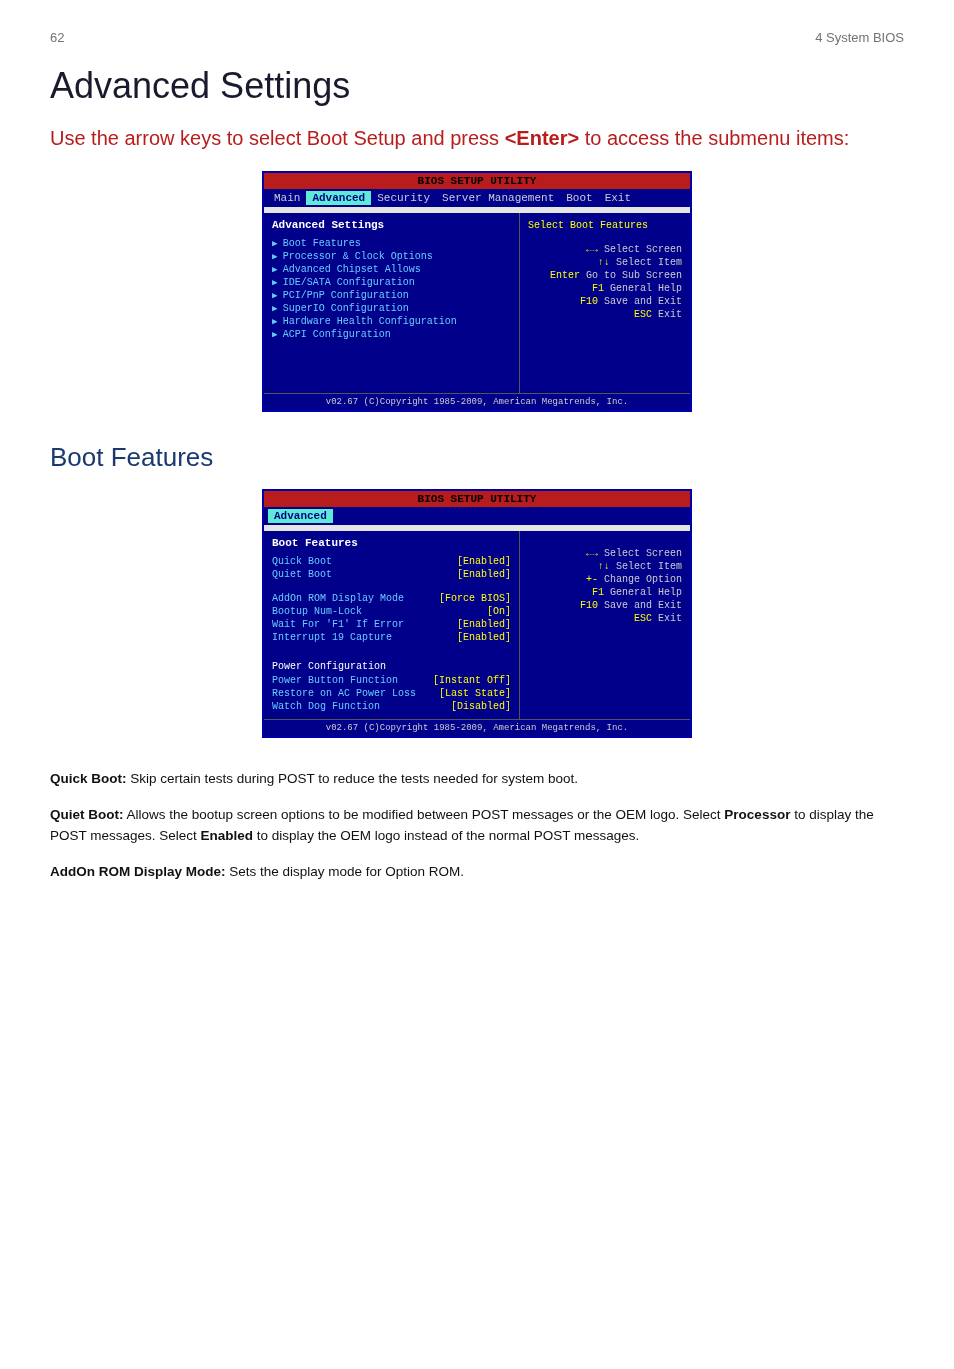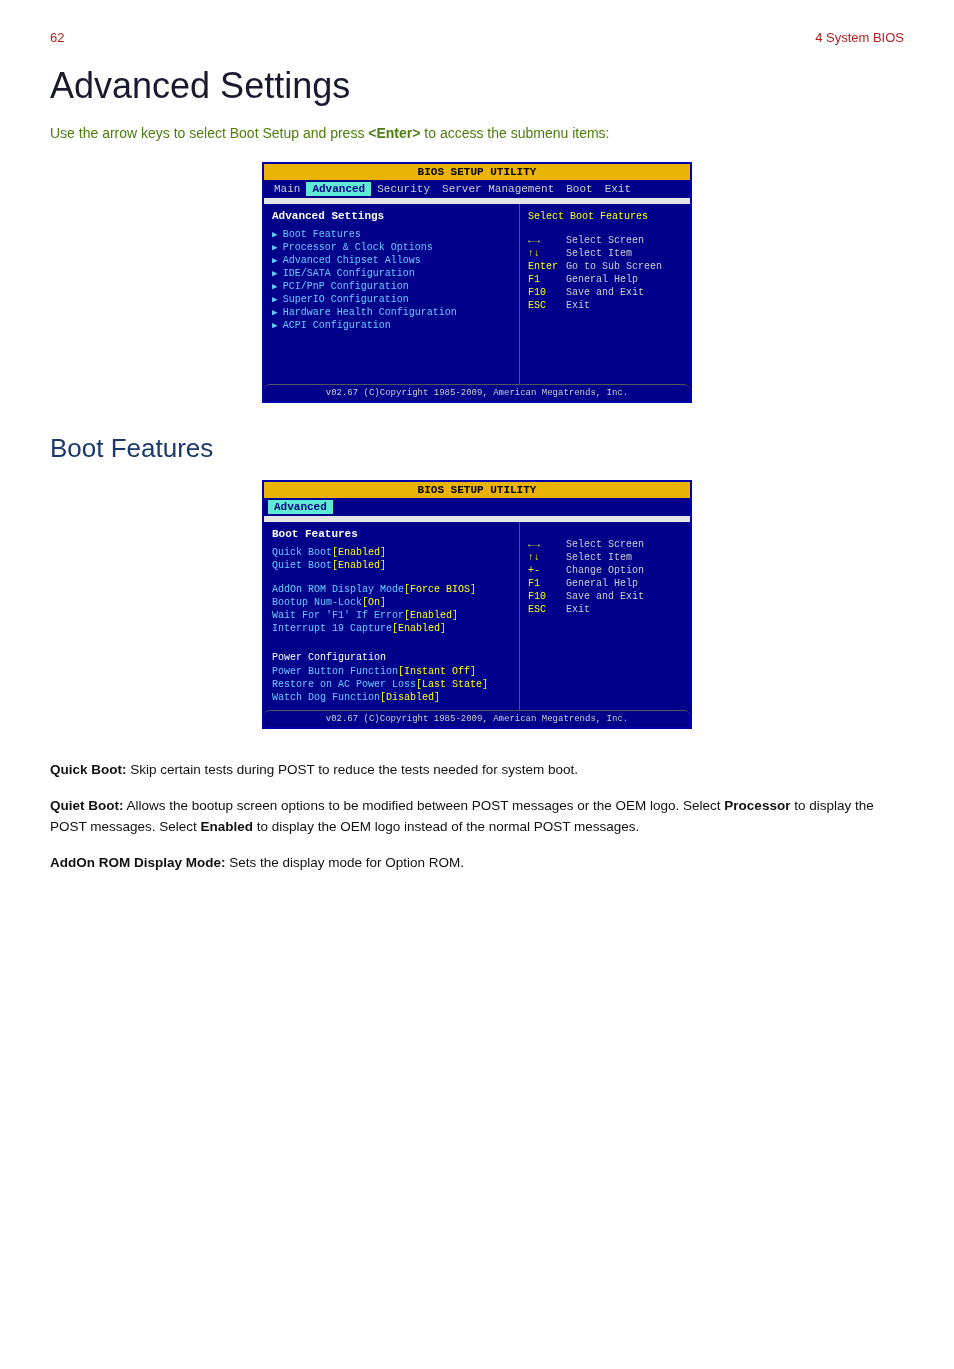"62" .page-num { color: #b91c1c -> #737373 }
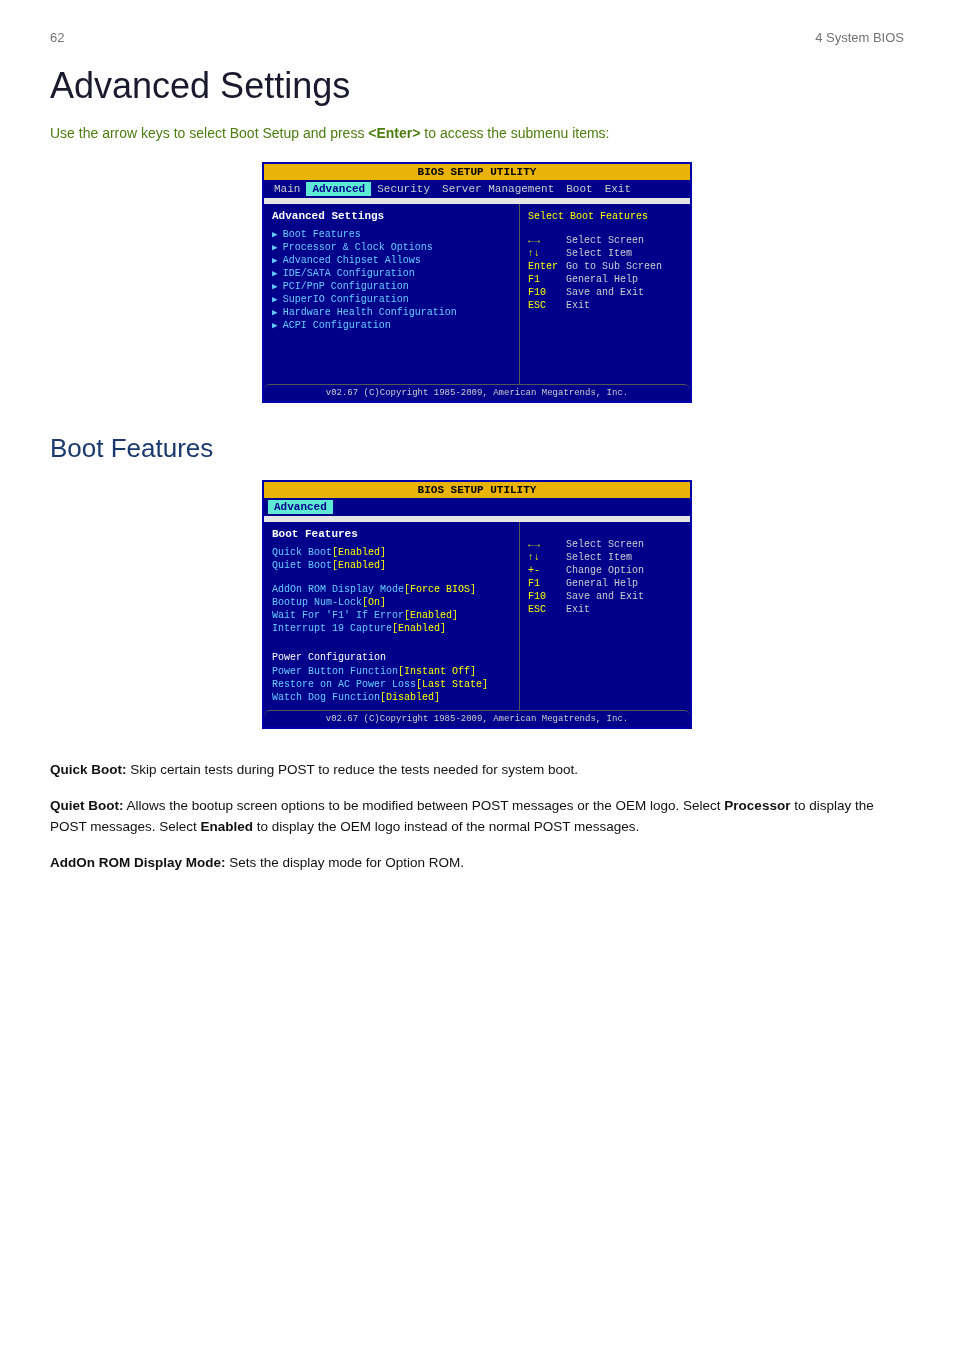"Use the arrow keys to" p.intro { color: #4d7c0f -> #b91c1c; font-size: 14px -> 20px }
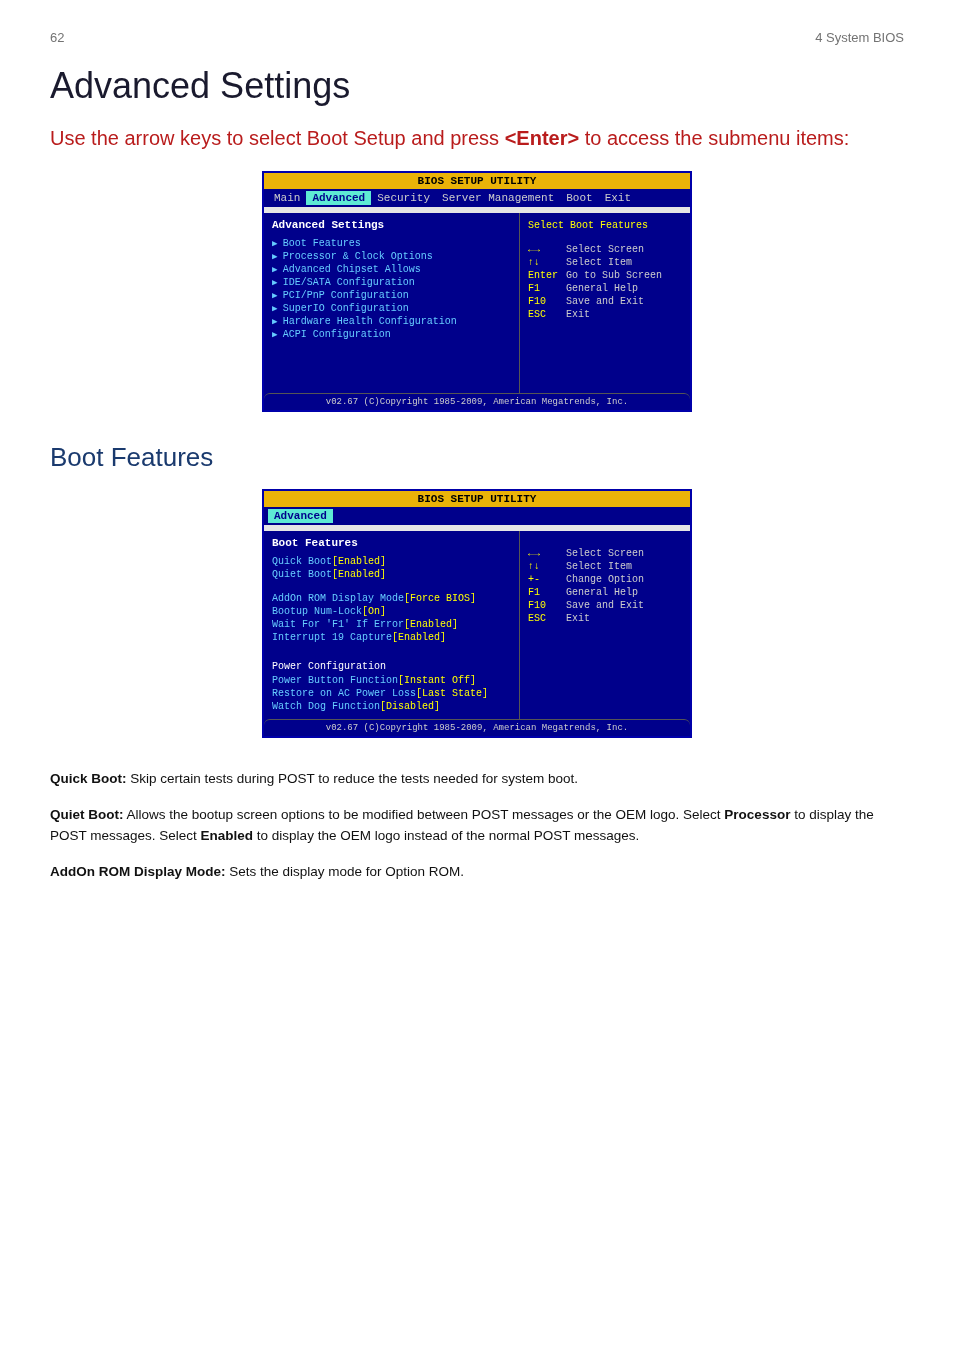"BIOS SETUP UTILITY" .bios-title-bar { background: #eab308 -> #b91c1c }
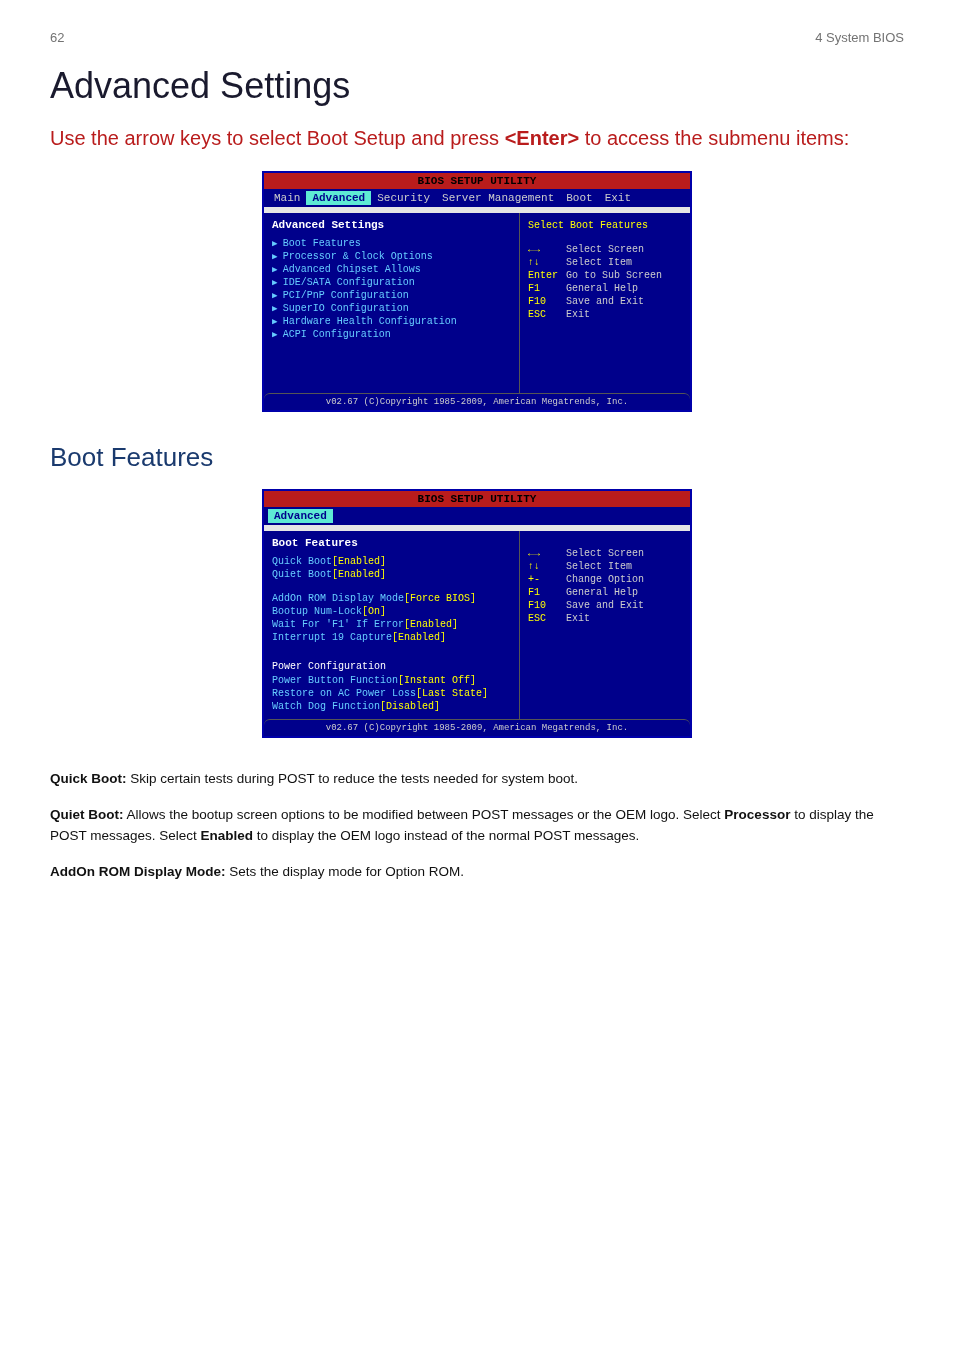"←→ Select Screen" .bios-key-help div { text-align: none -> right }
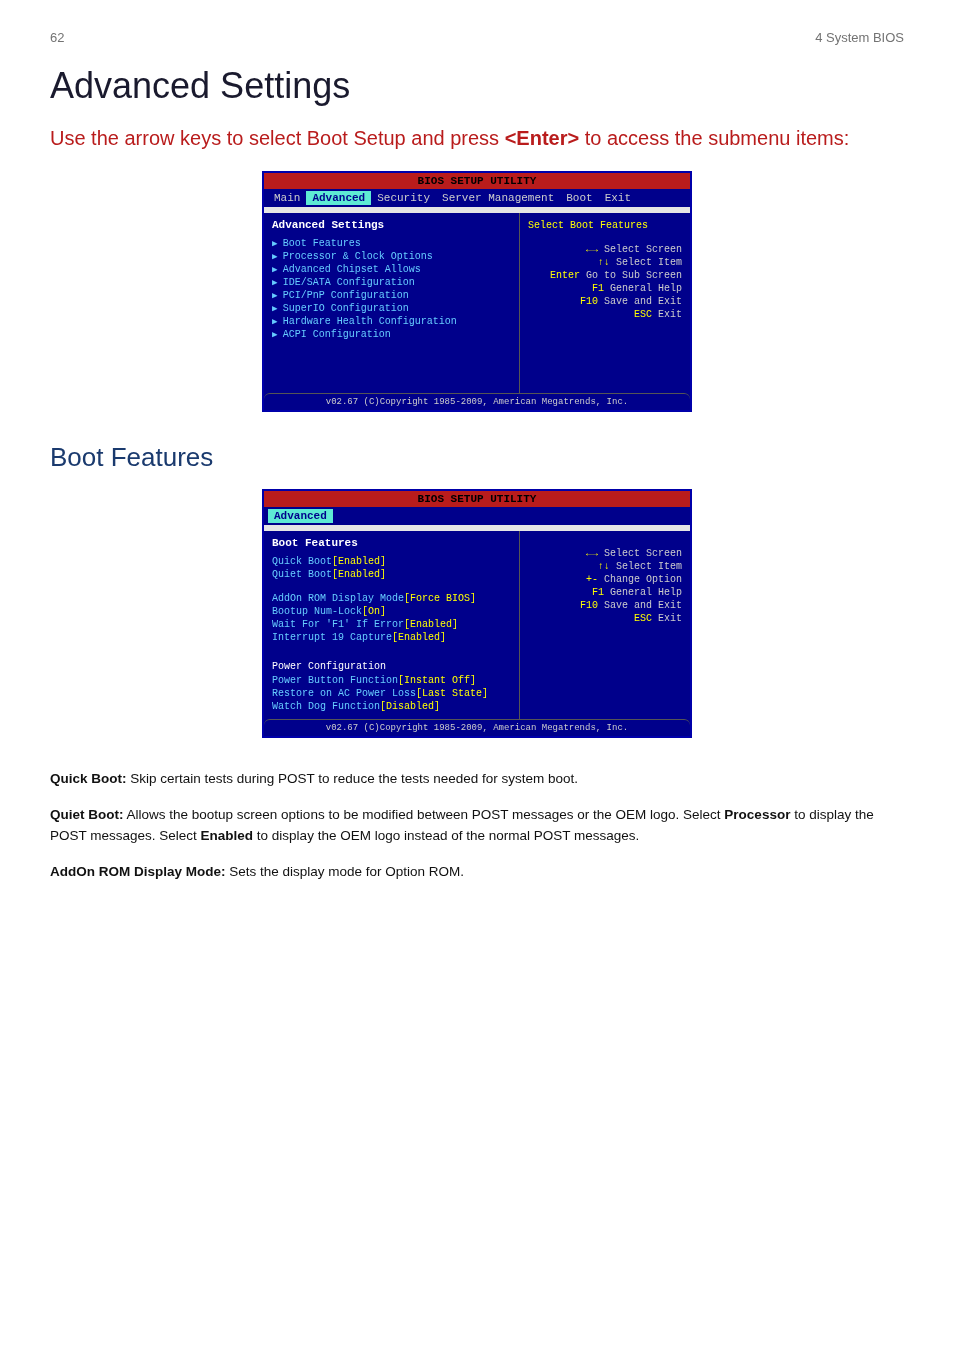"v02.67 (C)Copyright 1985-2009, American" .bios-footer { border-radius: 6px -> none }
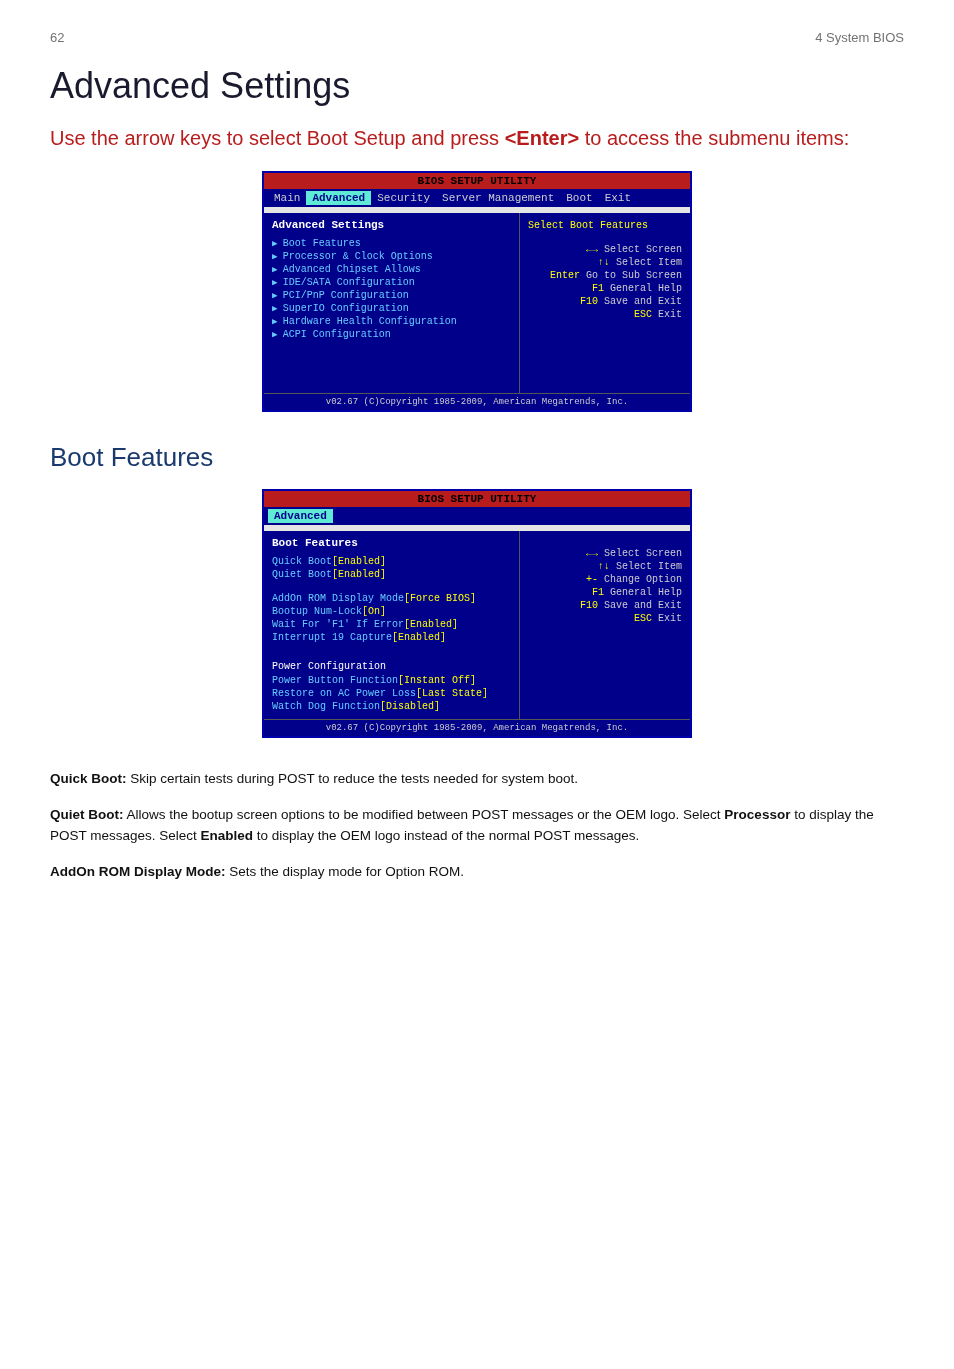"Quick Boot" .bios-table-row { justify-content: flex-start -> space-between }
